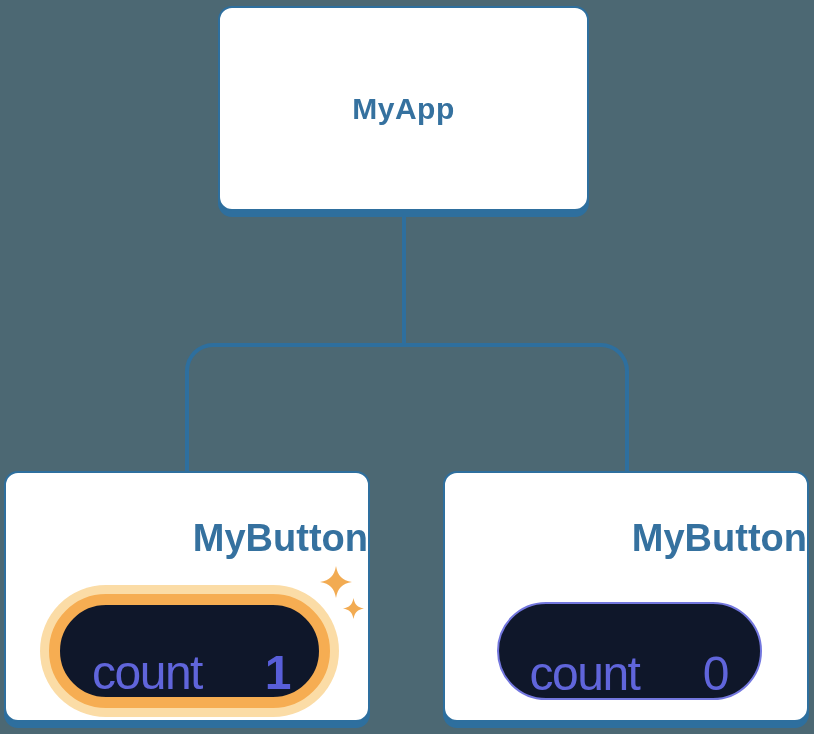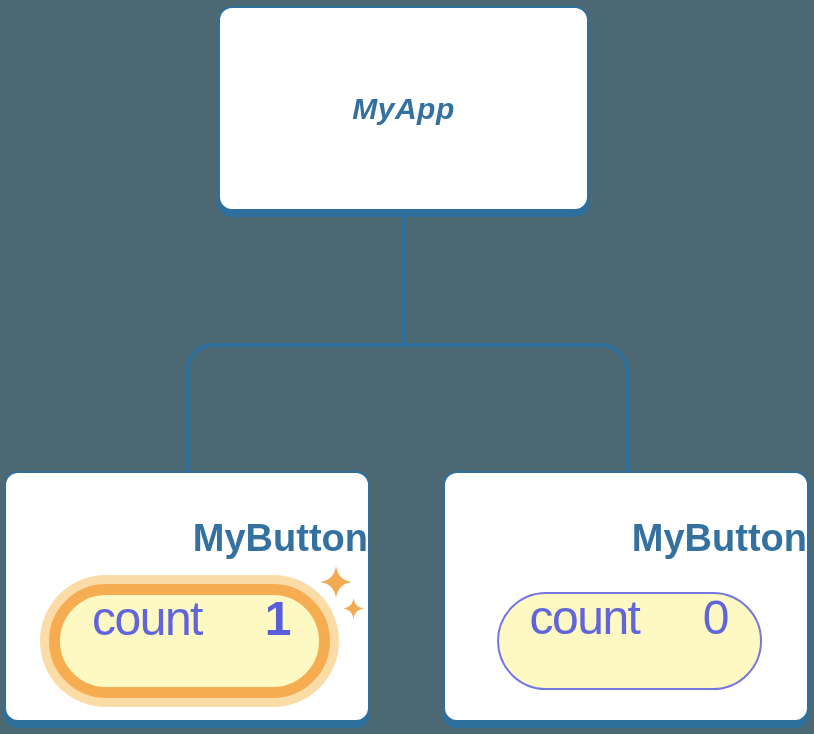"MyApp" .app-card { font-style: italic -> none }
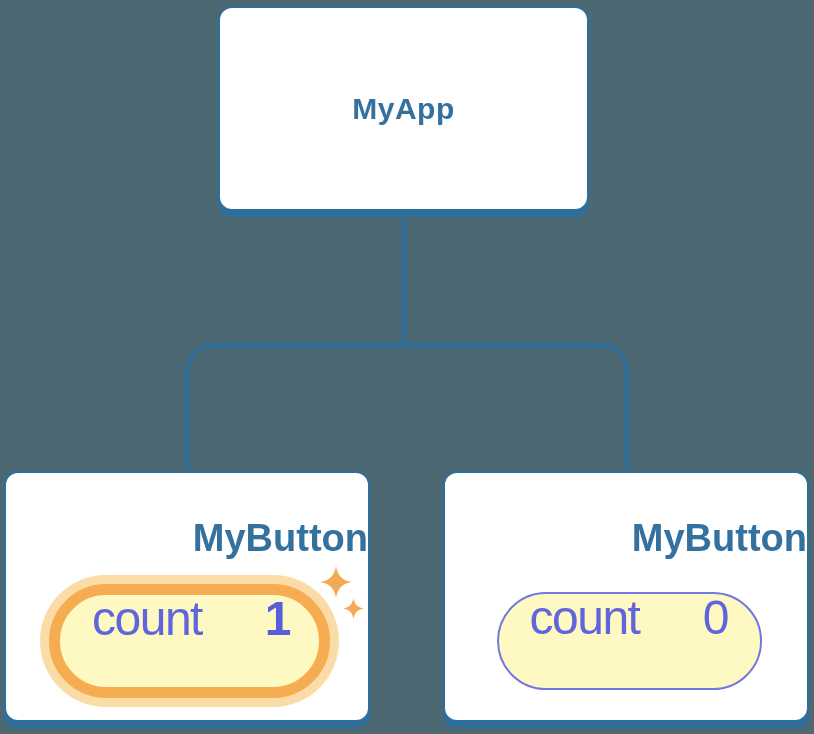"count" .pill { align-items: flex-start -> flex-end; background: #fef9c3 -> #0f172a; margin-top: none -> 10px }
